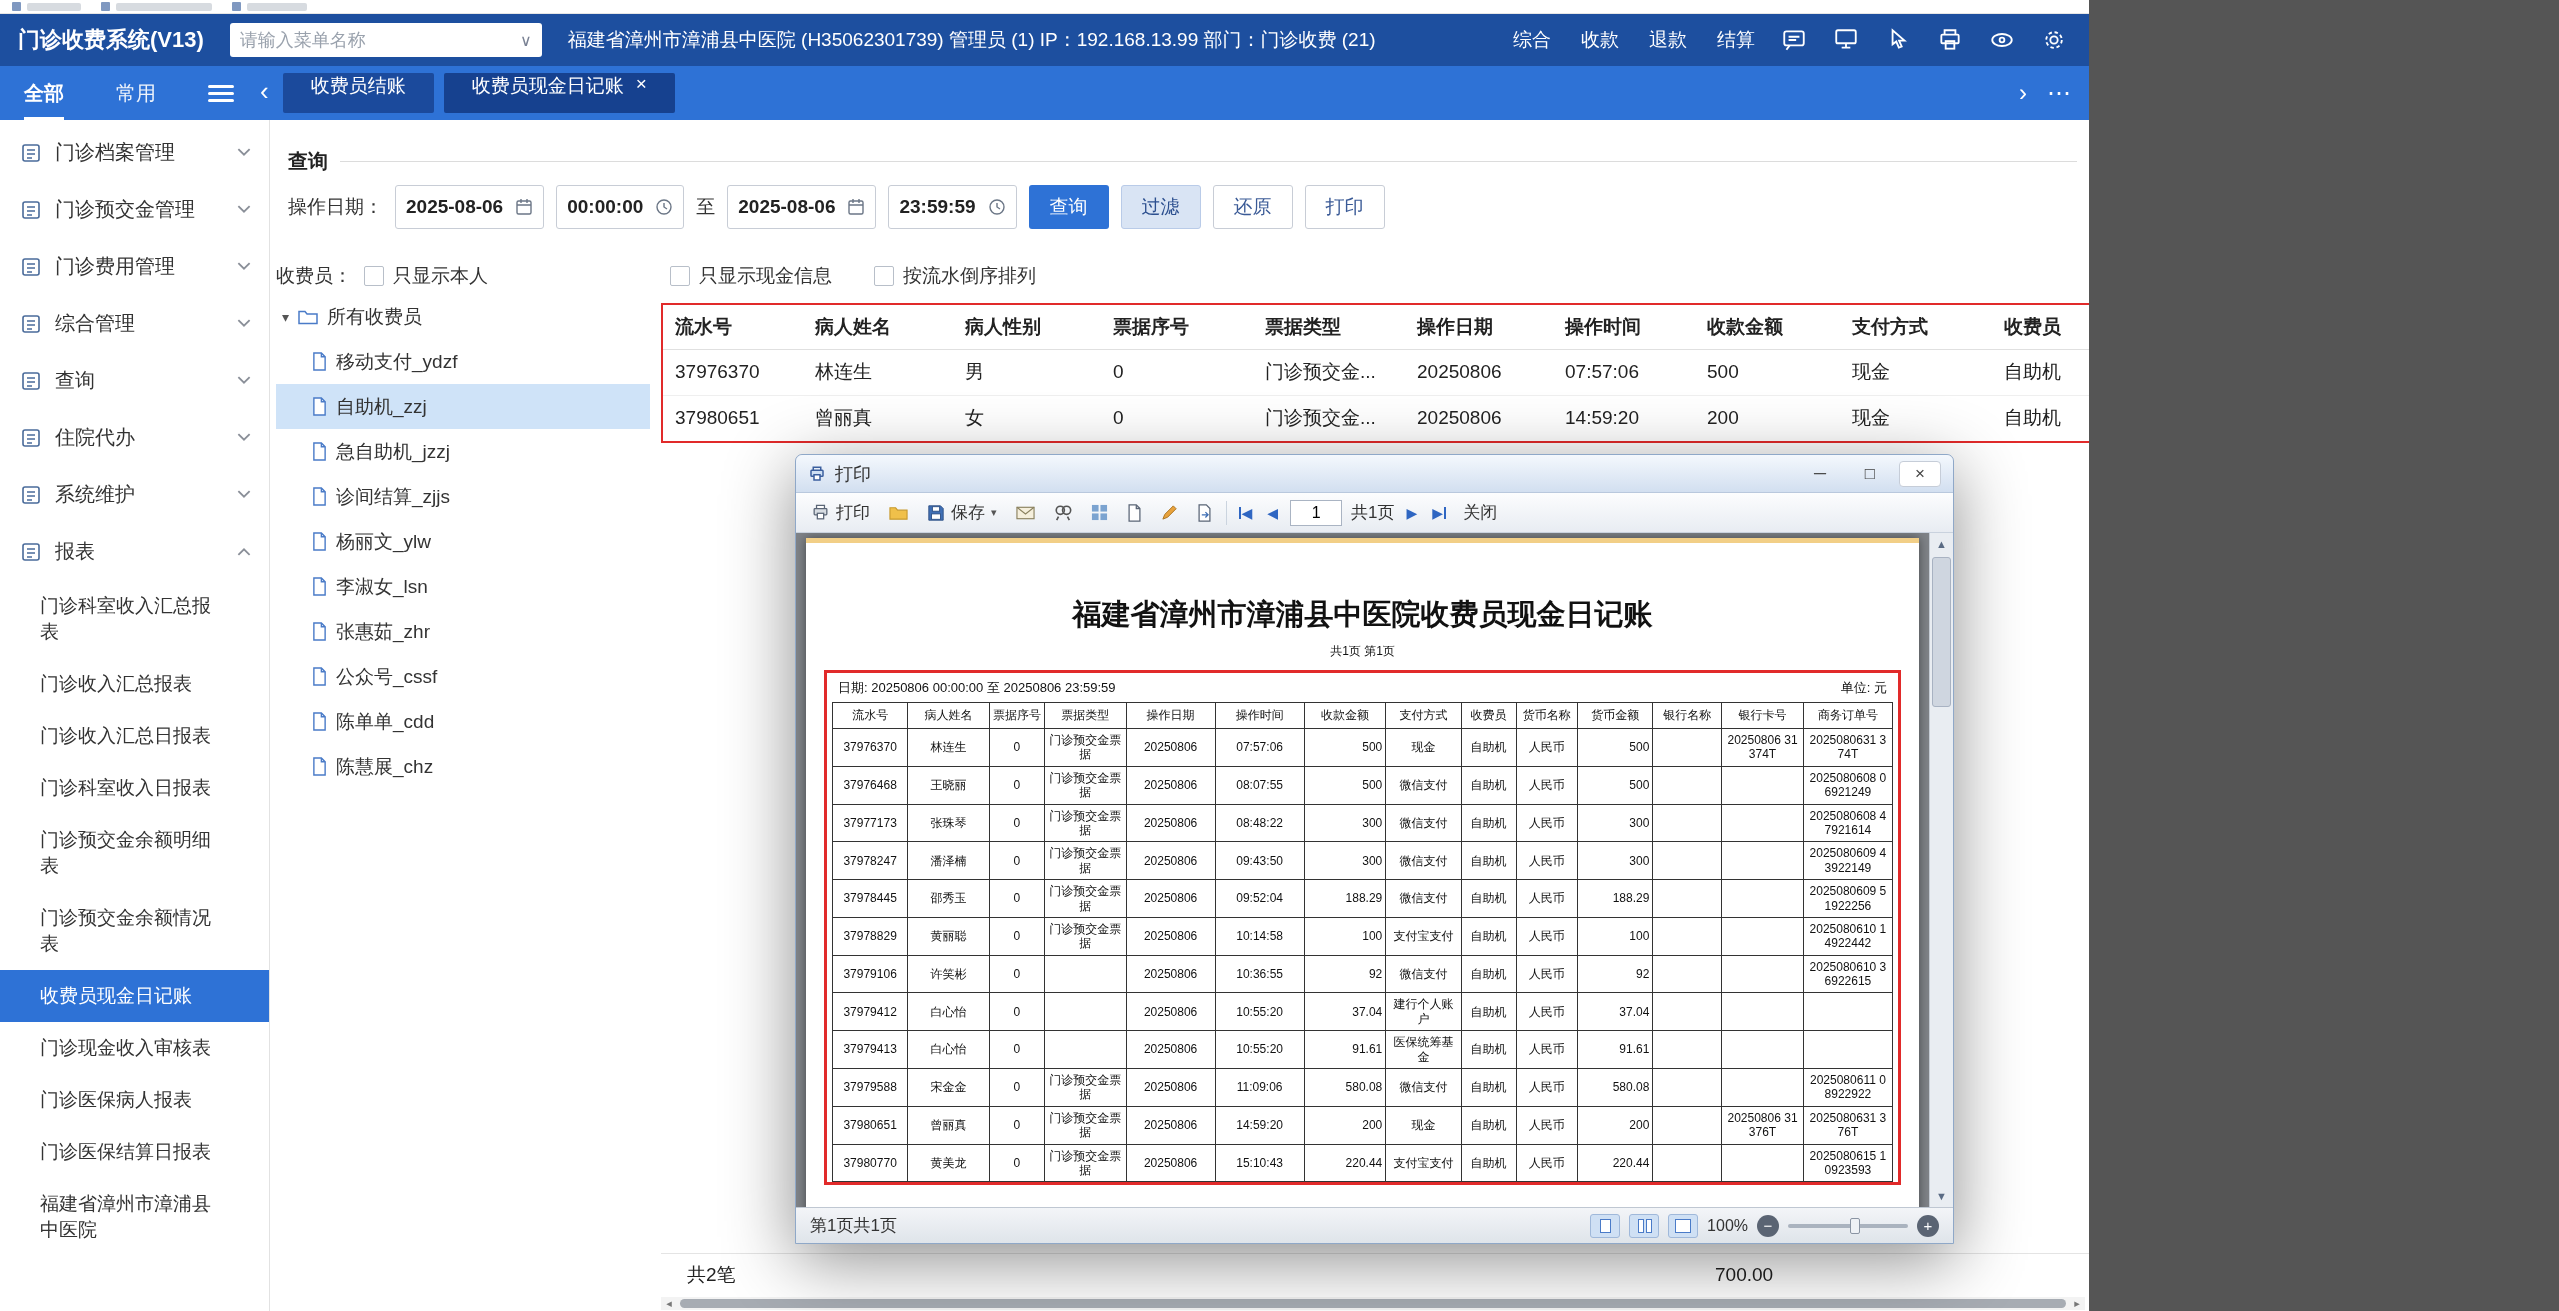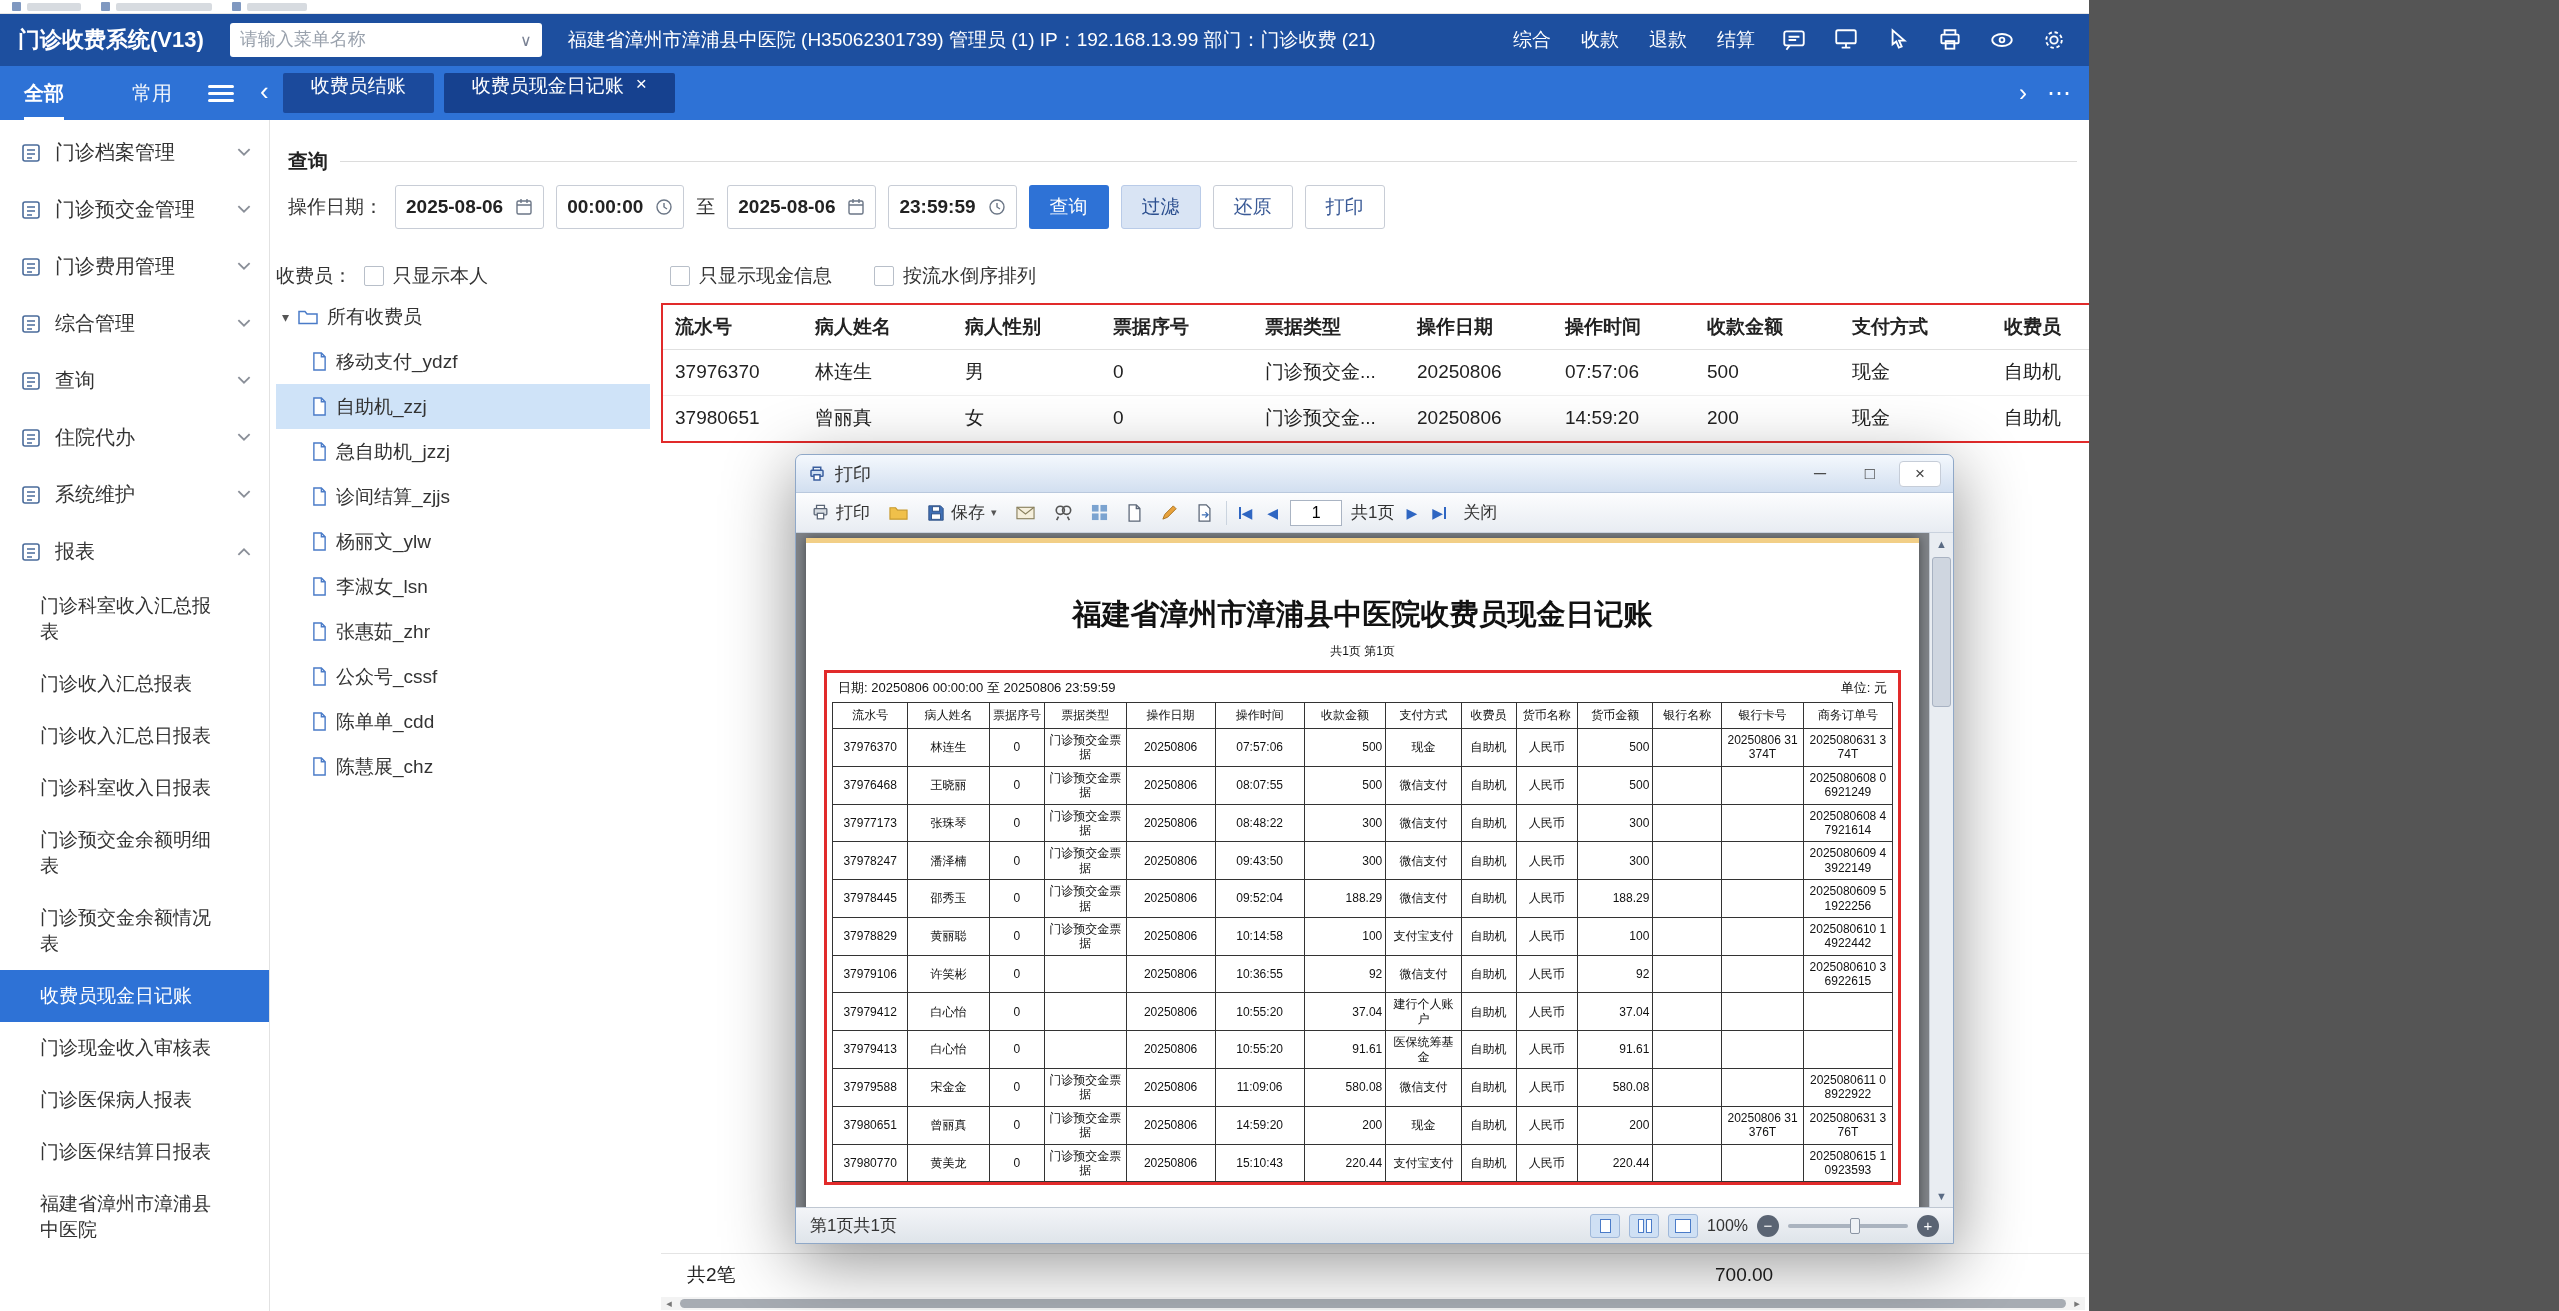"请输入菜单名称" .menu-search input { font-family: Liberation Mono, monospace -> Liberation Sans, sans-serif }
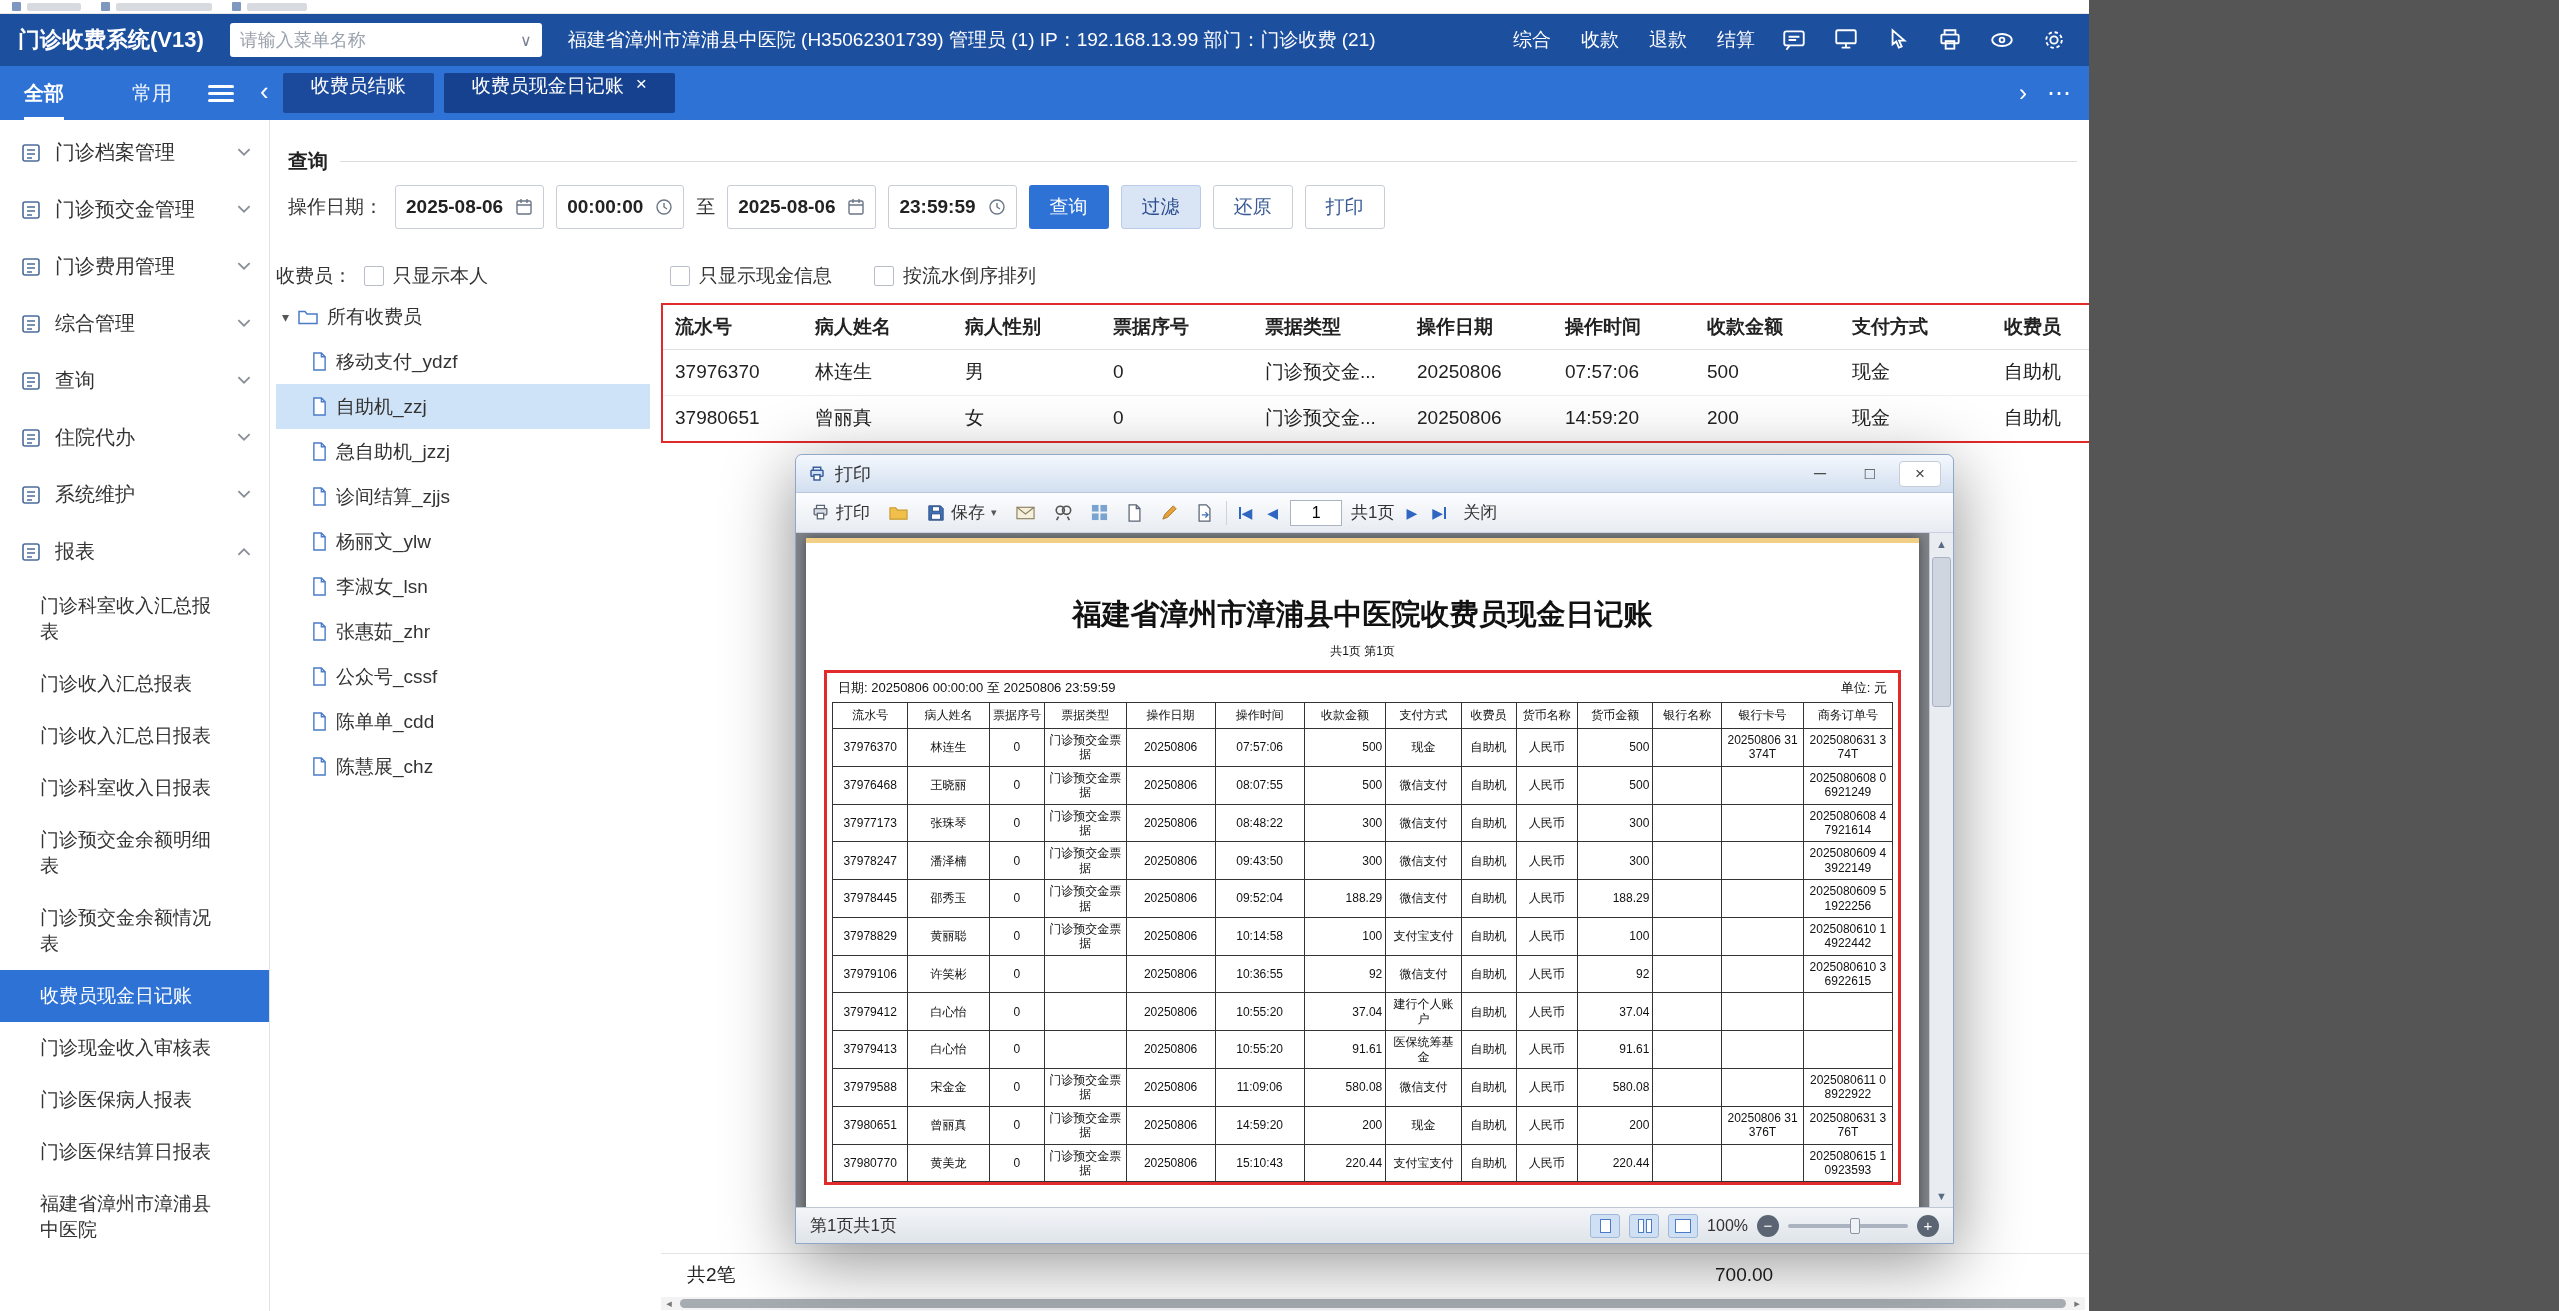"全部" .side-tabs { gap: 68px -> 52px }
